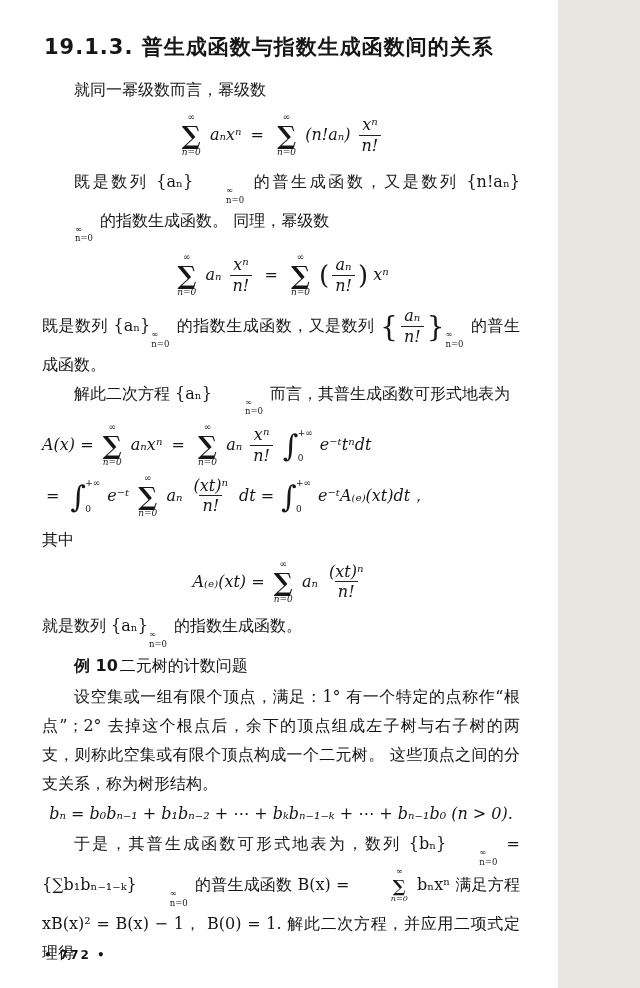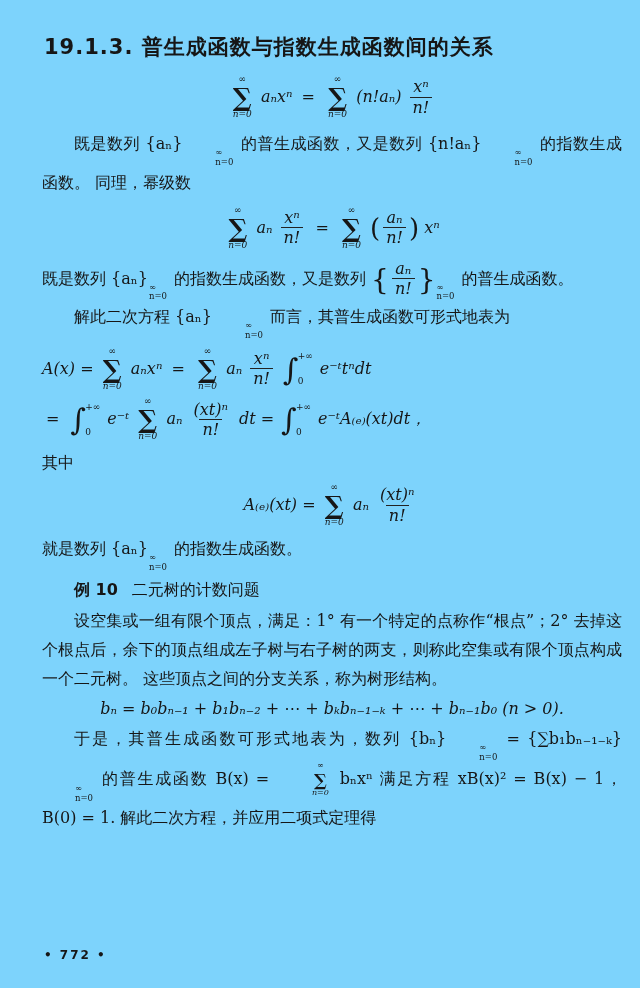"19.1.3. 普生成函数与指数生成函数间的关系" .page { background: #7dd3fc -> #ffffff; padding: 34px 18px 0 42px -> 34px 38px 0 42px; width: 640px -> 558px }
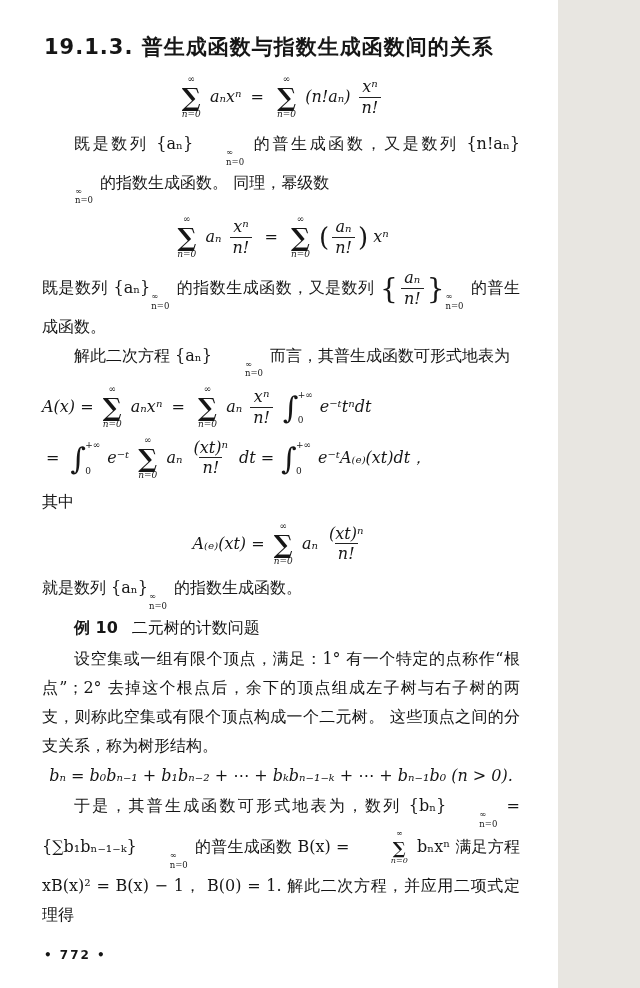"就同一幂级数而言，幂级数" p.body { html: none -> <p>就同一幂级数而言，幂级数</p> }
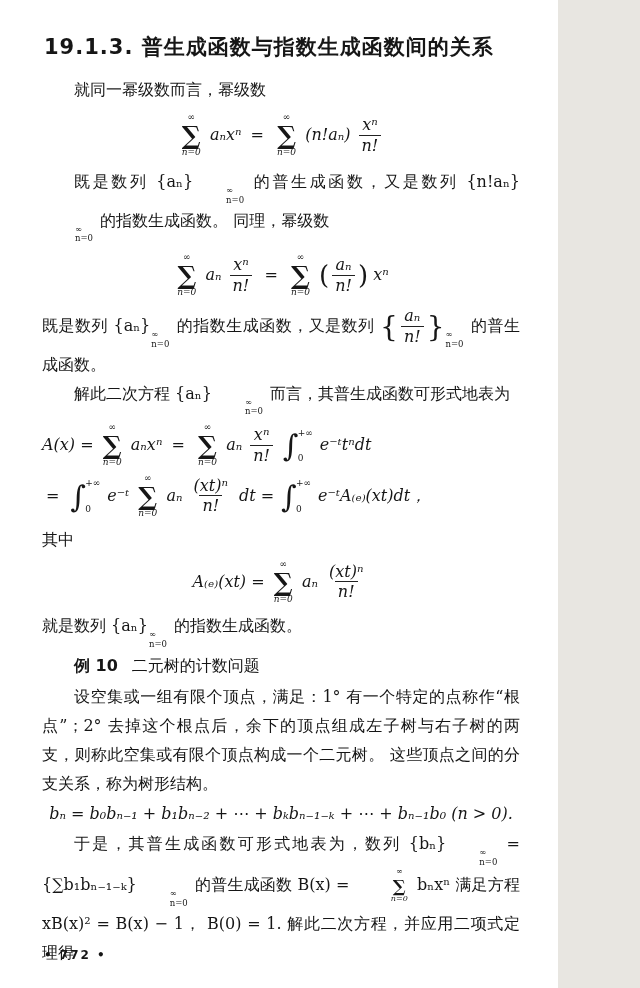"例 10" .exhead .lbl { margin-right: 14px -> 2px }
